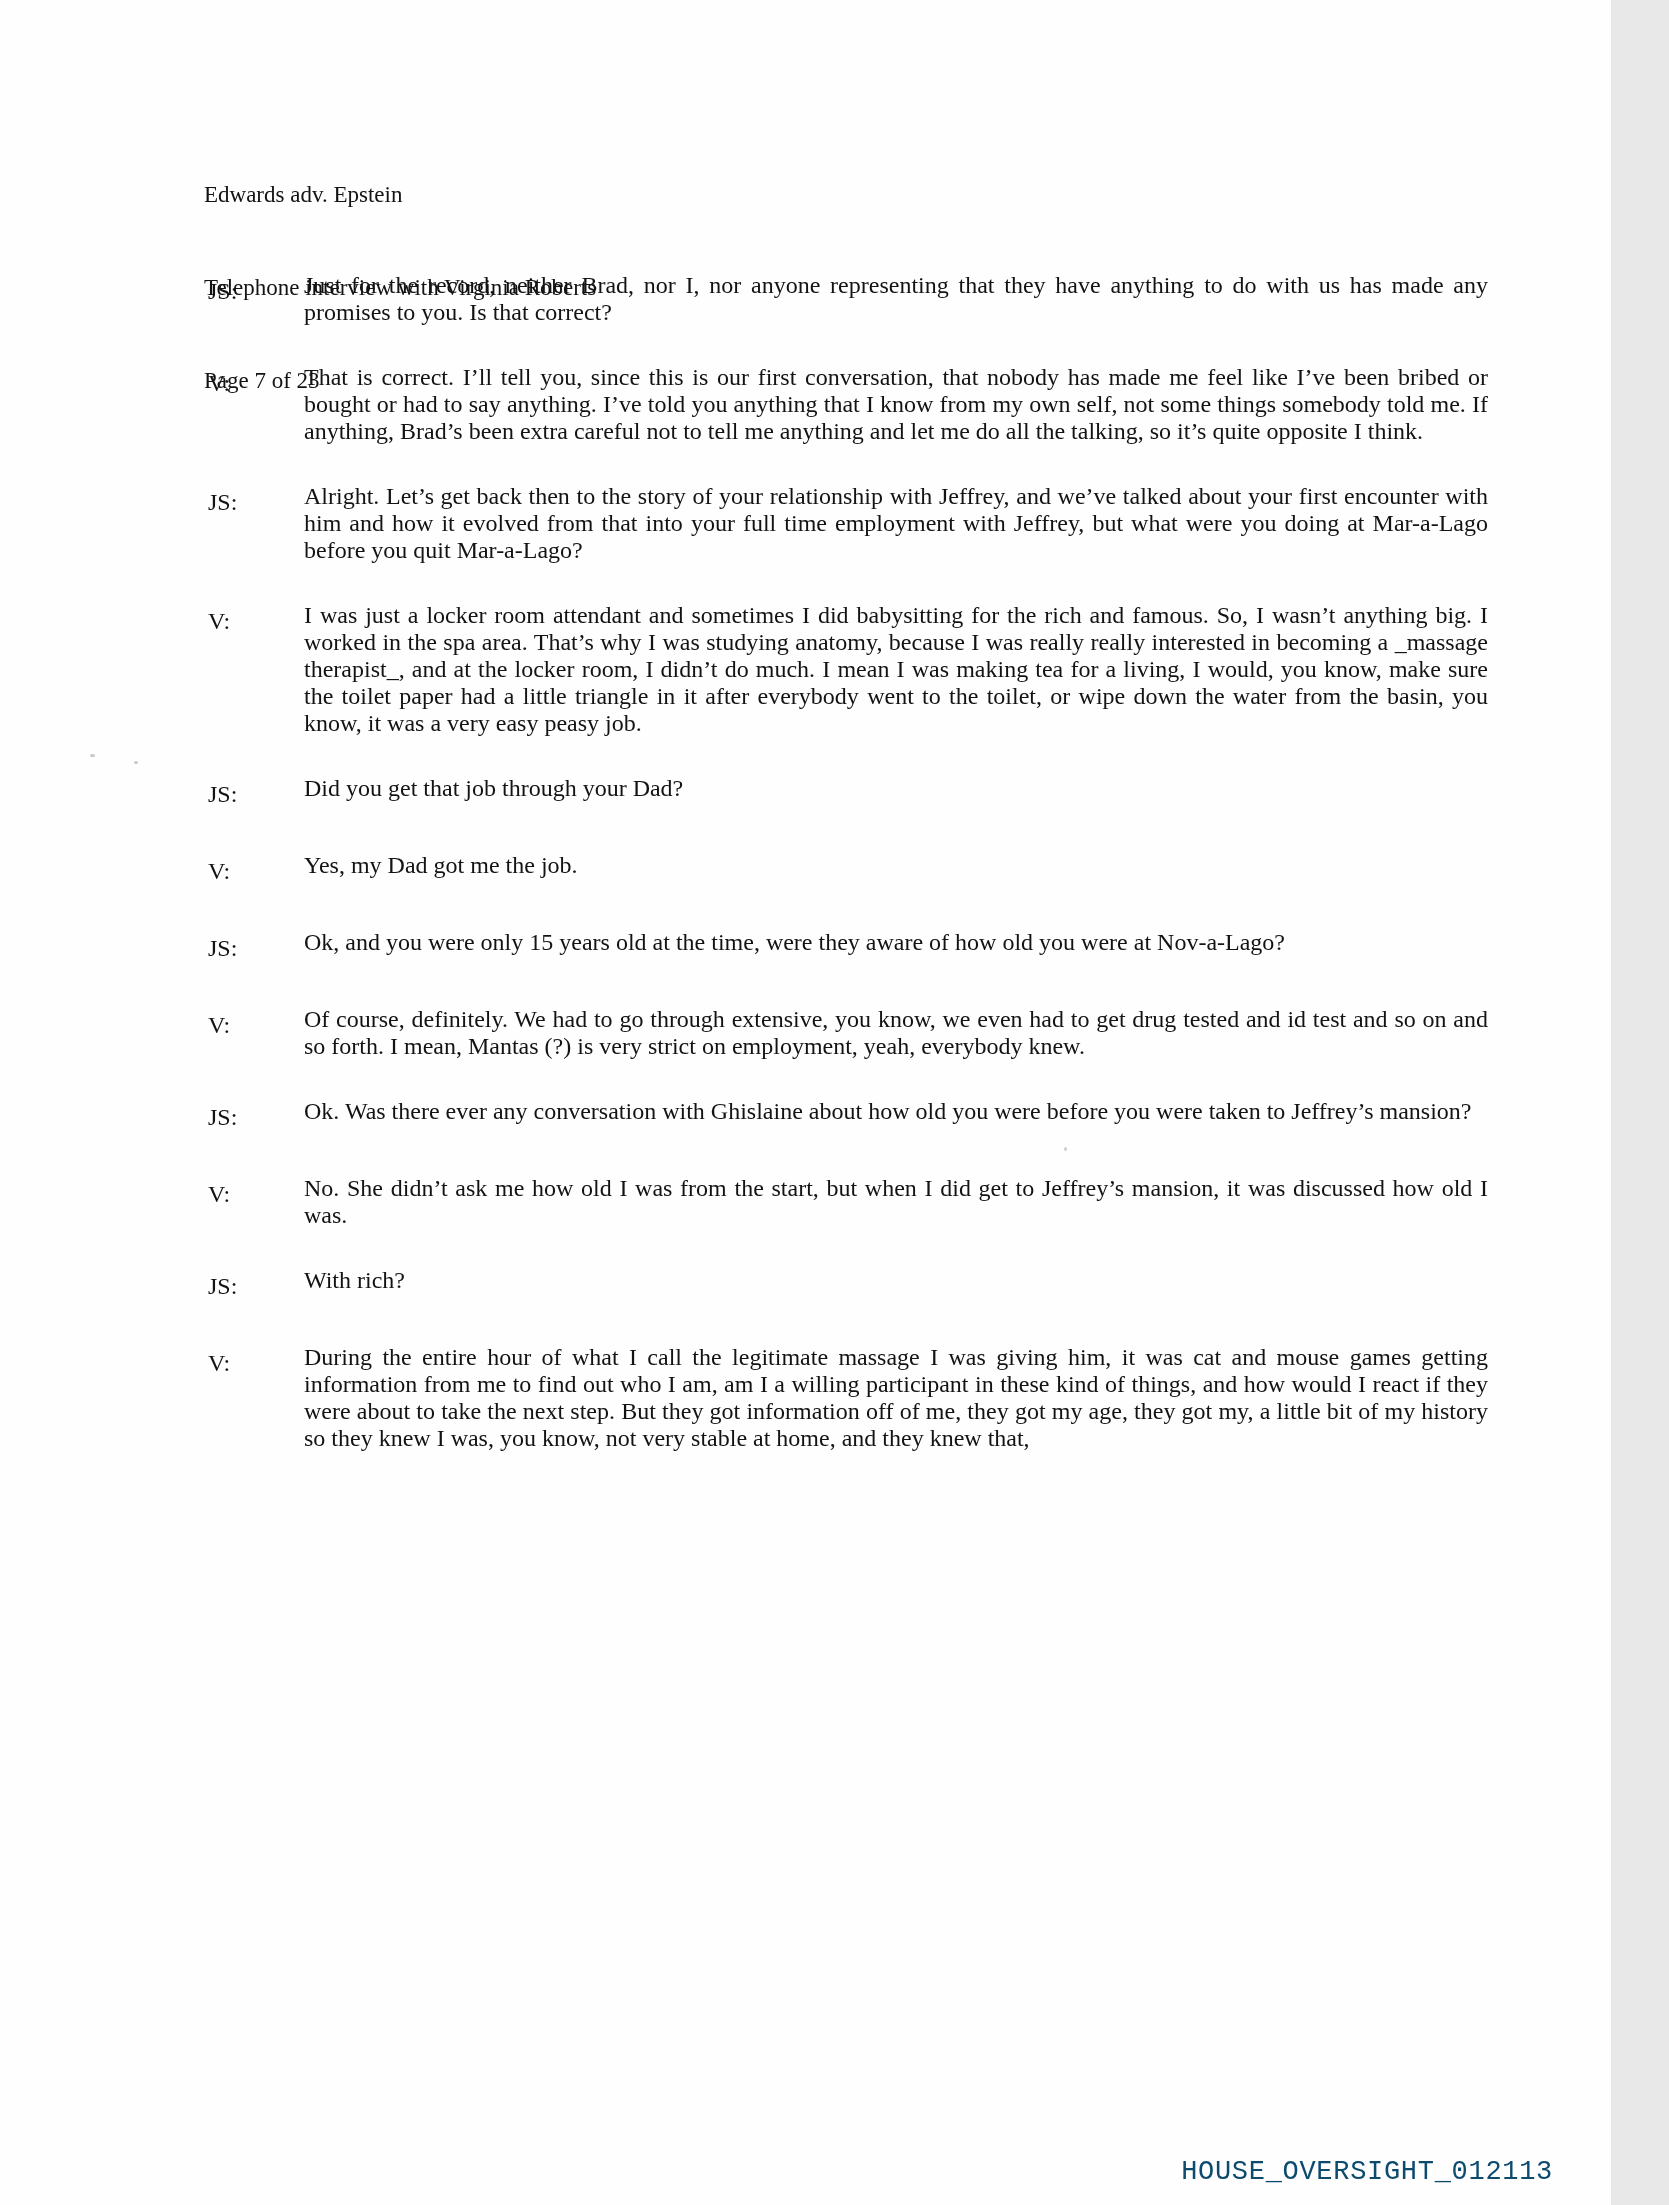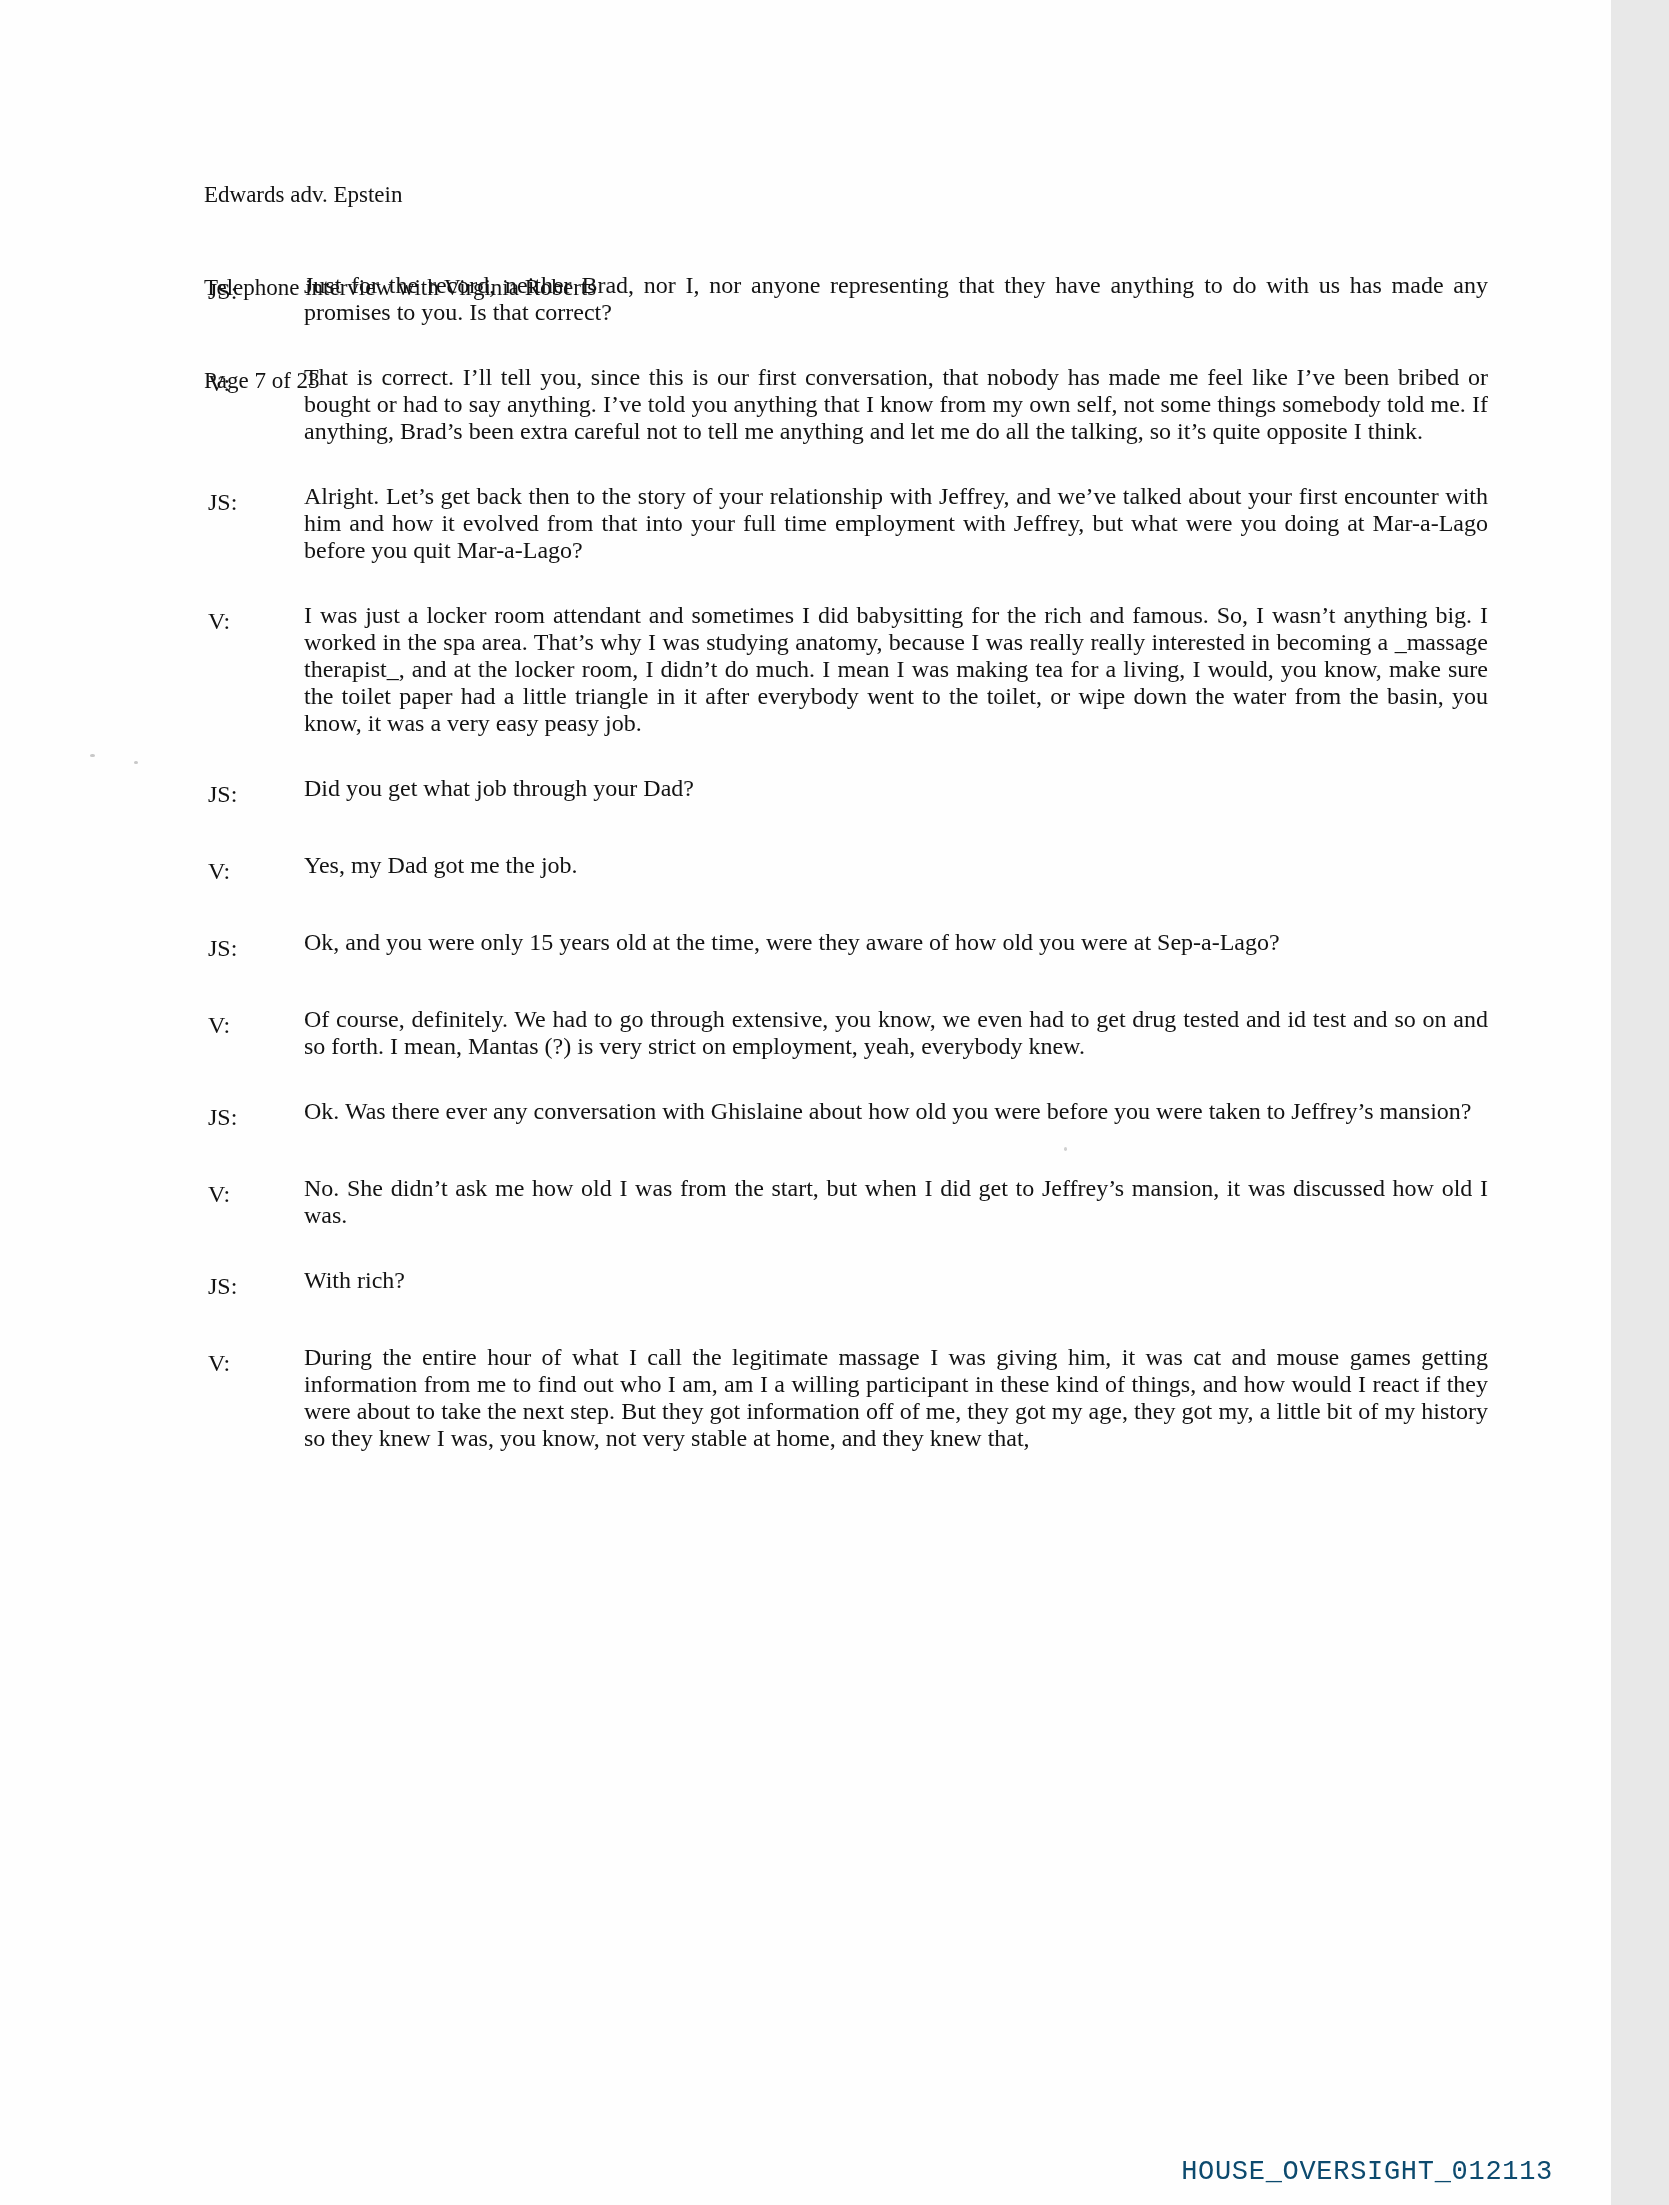"Did you get what job" div.speech { text: what -> that }
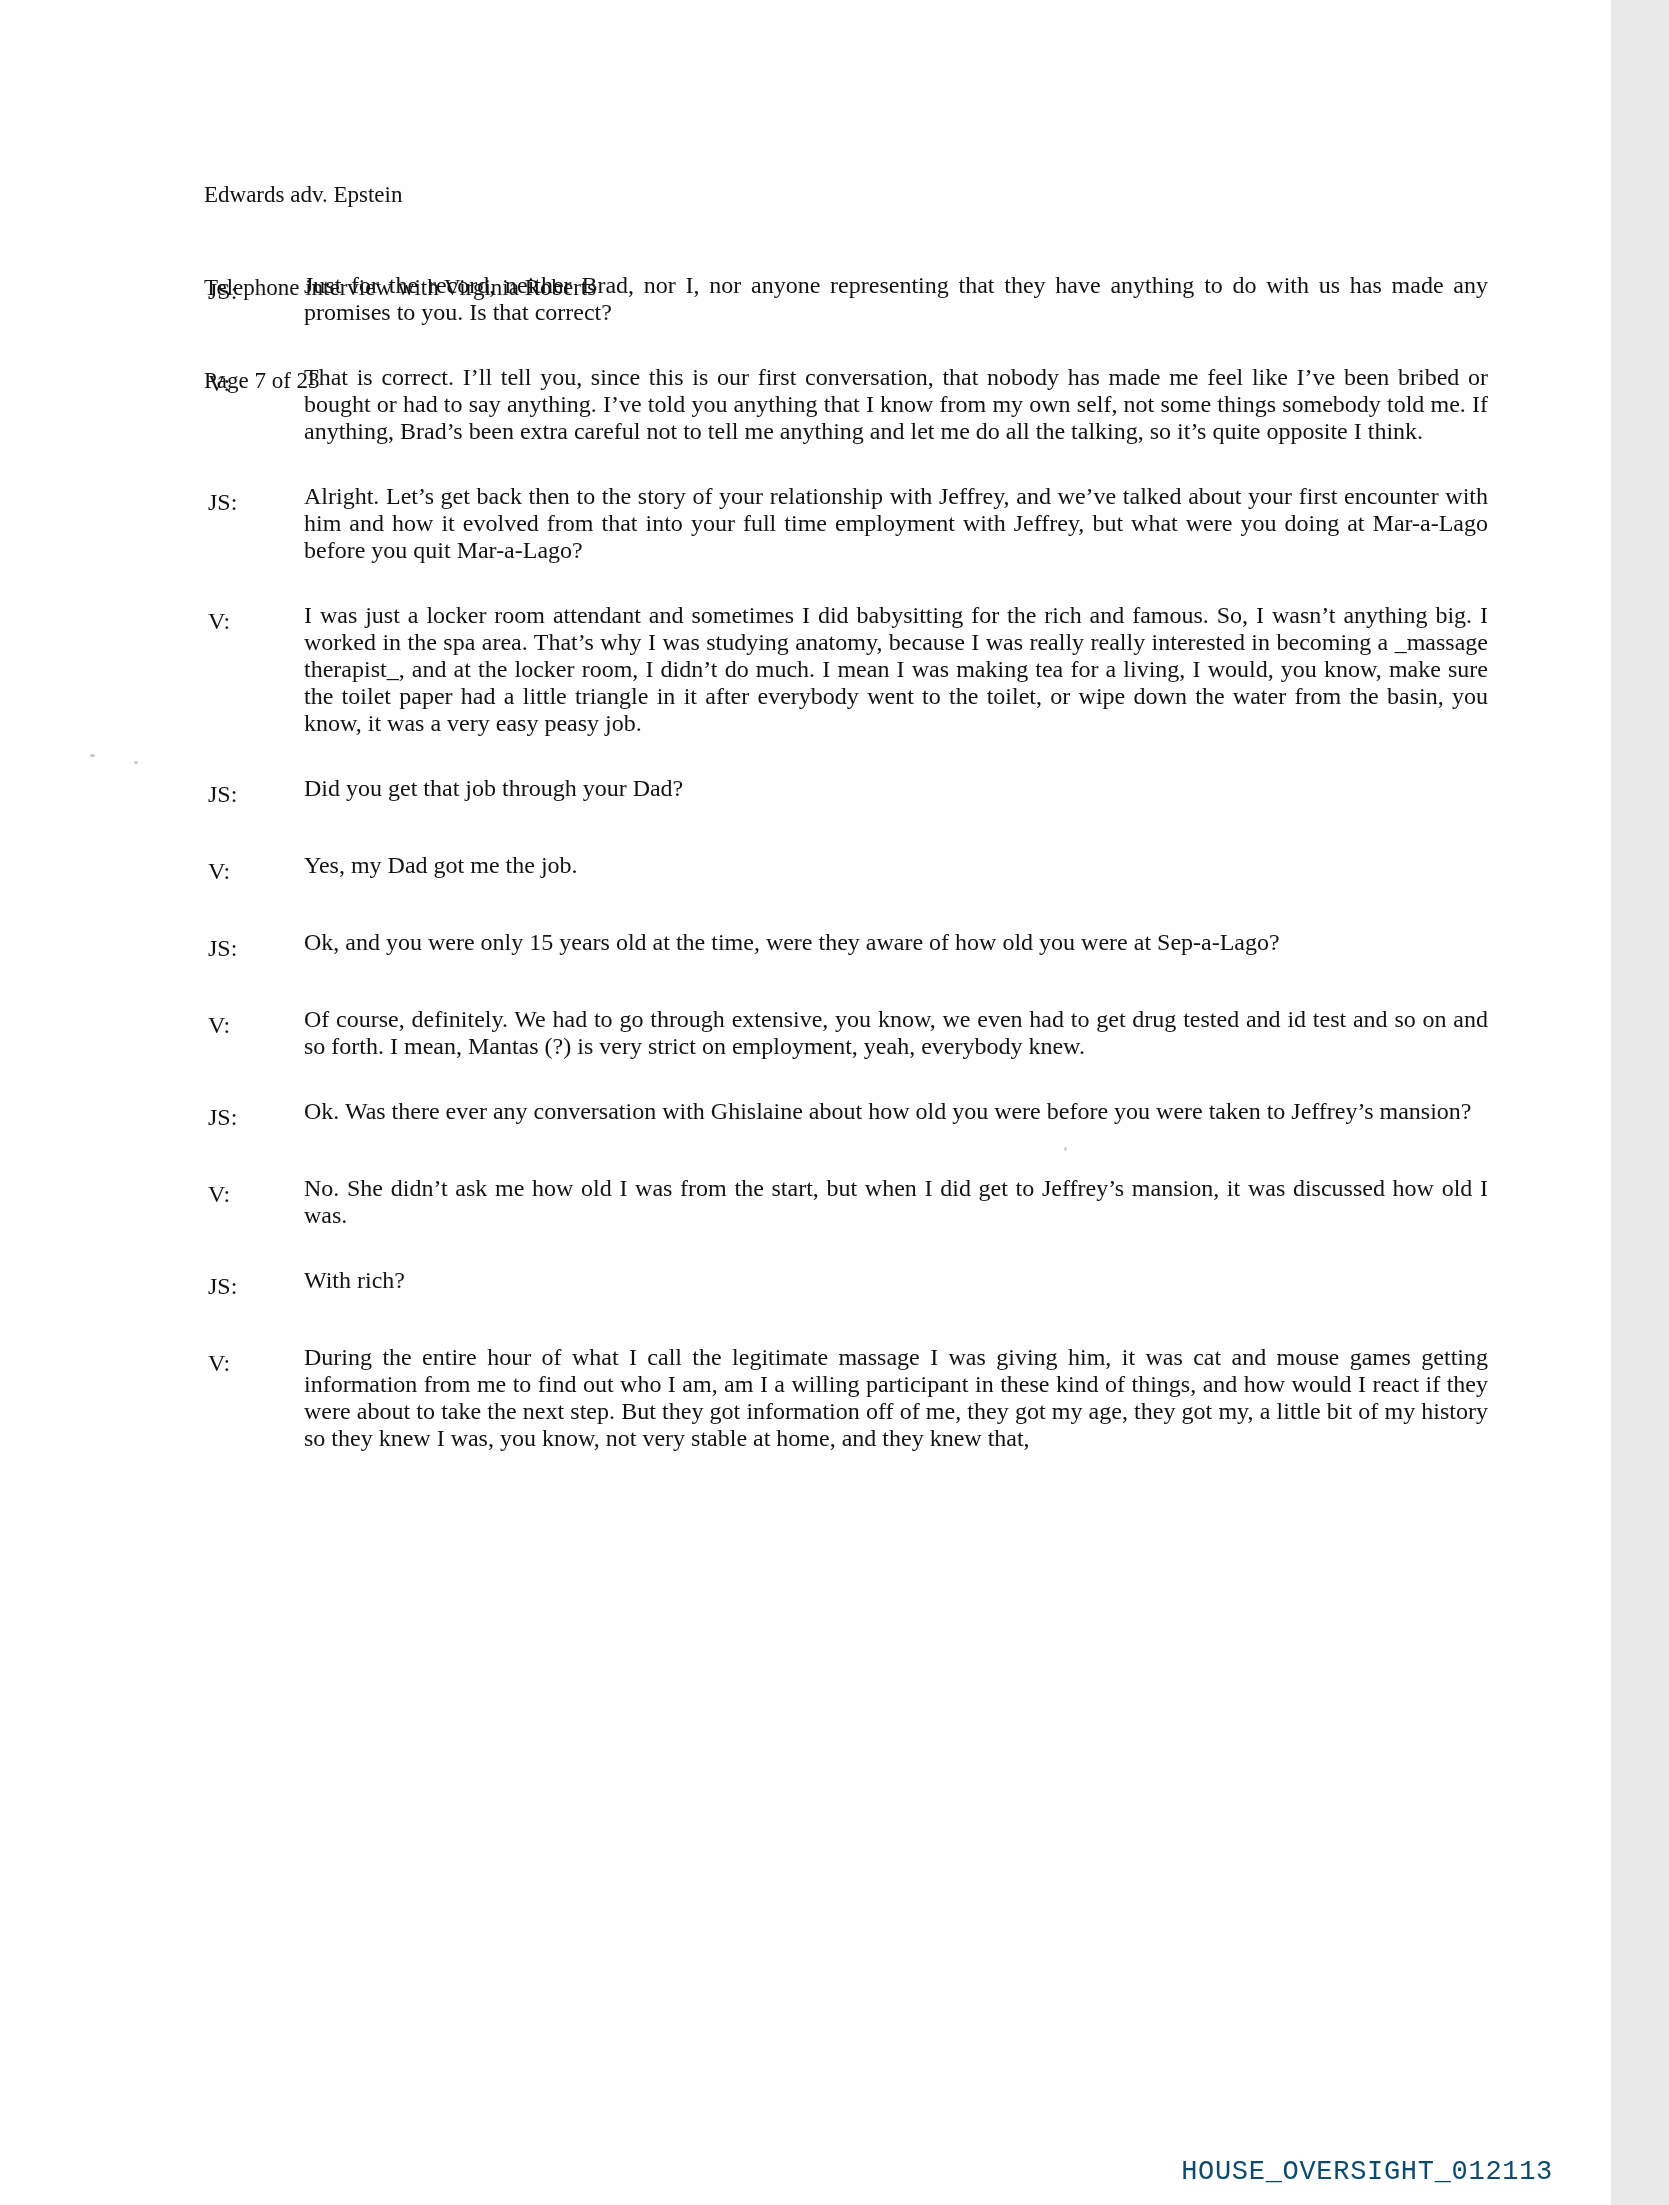"Ok, and you were only" div.speech { text: Sep-a-Lago -> Nov-a-Lago }
